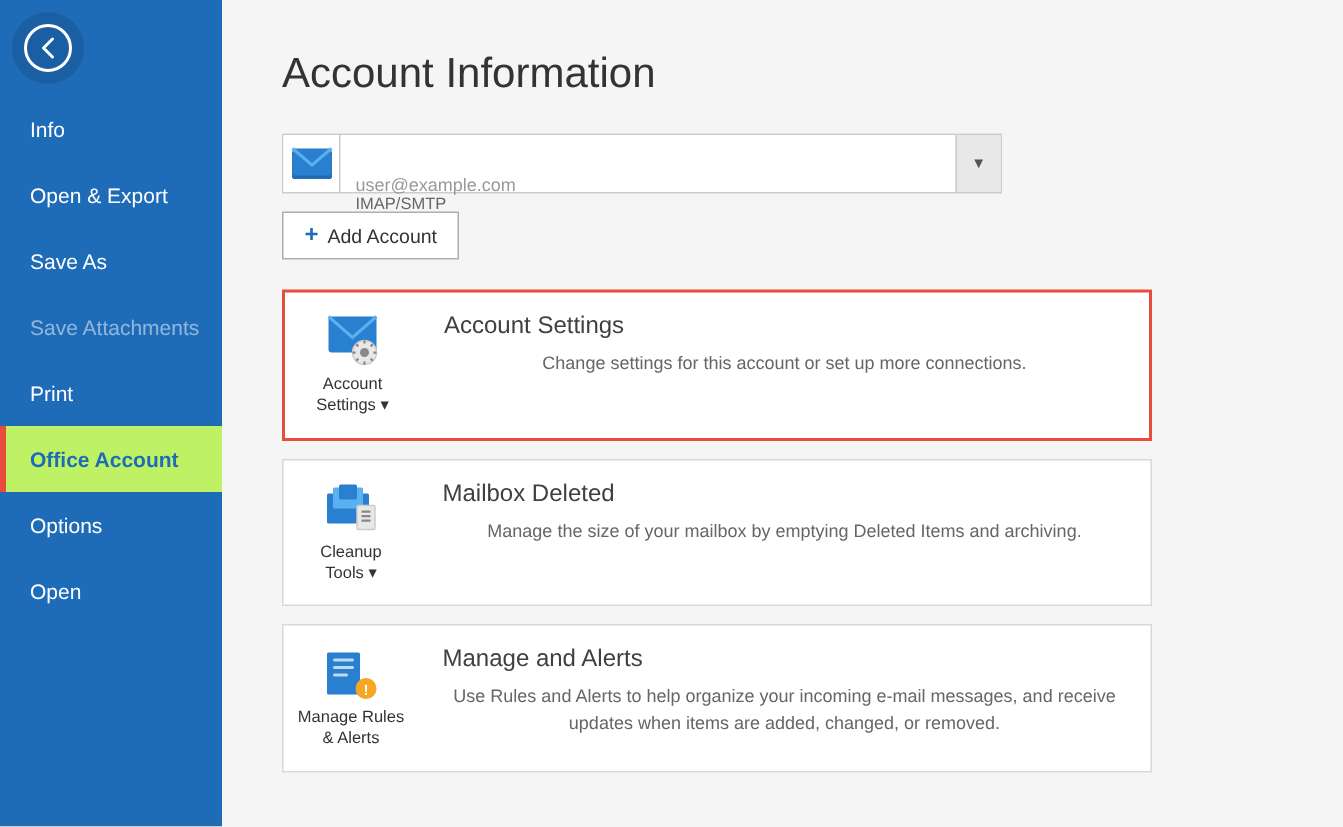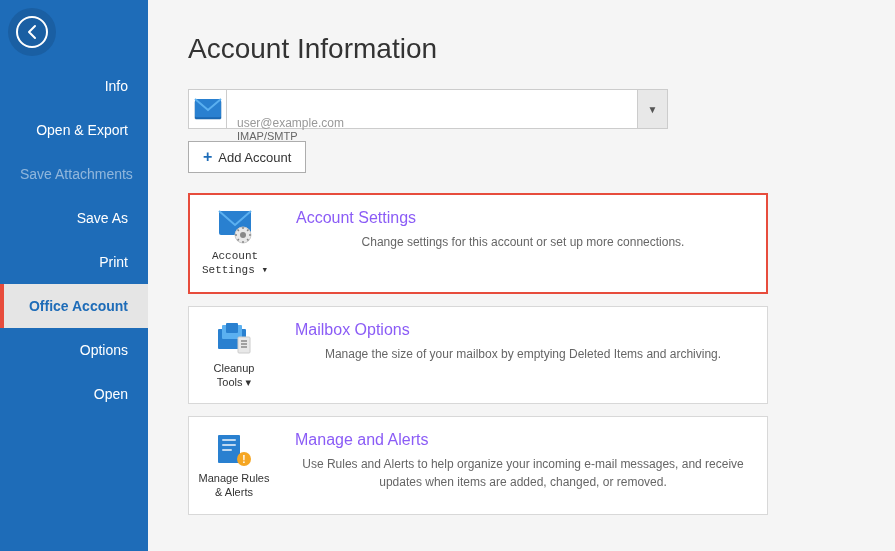"Info" .sidebar-item { text-align: right -> none }
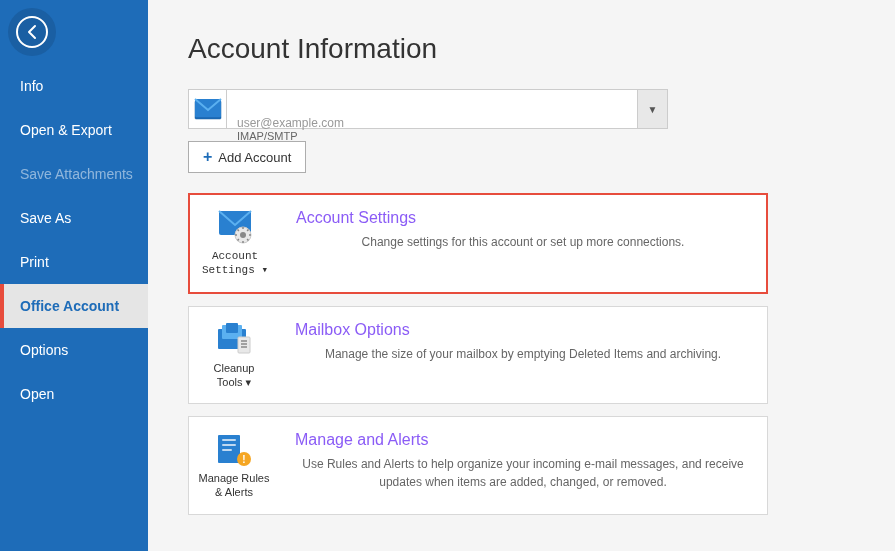"Save Attachments" div.sidebar-item { order: before "Save As" -> after "Save As" }
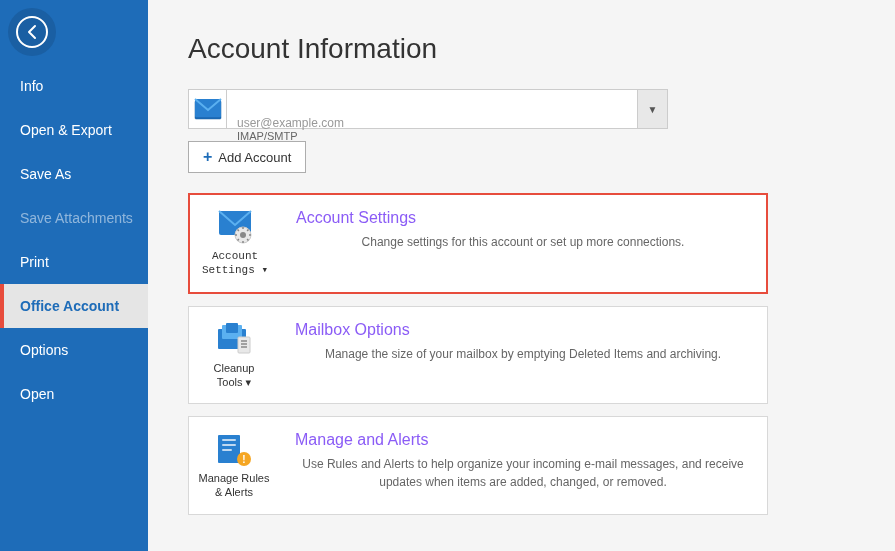"Account Settings" .card-title { color: #8b5cf6 -> #404040 }
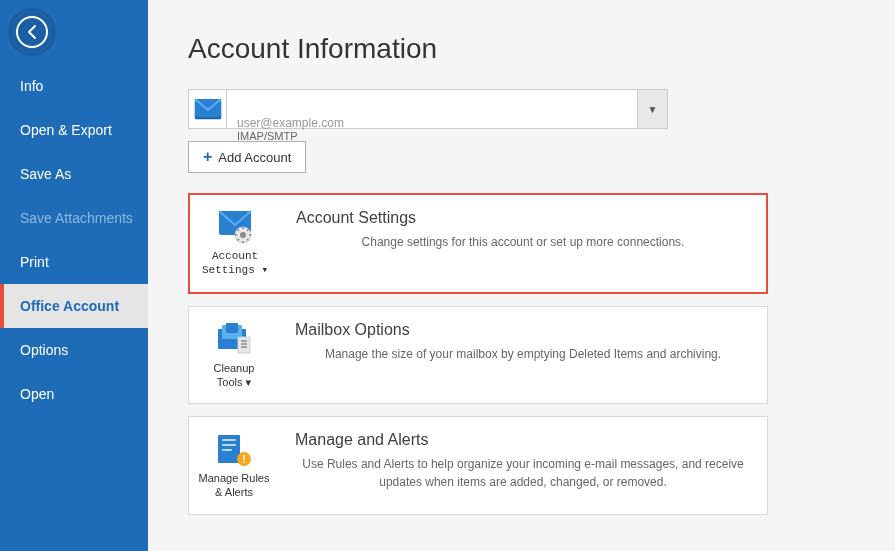"Account" div.card-label { font-family: Liberation Mono, monospace -> none }
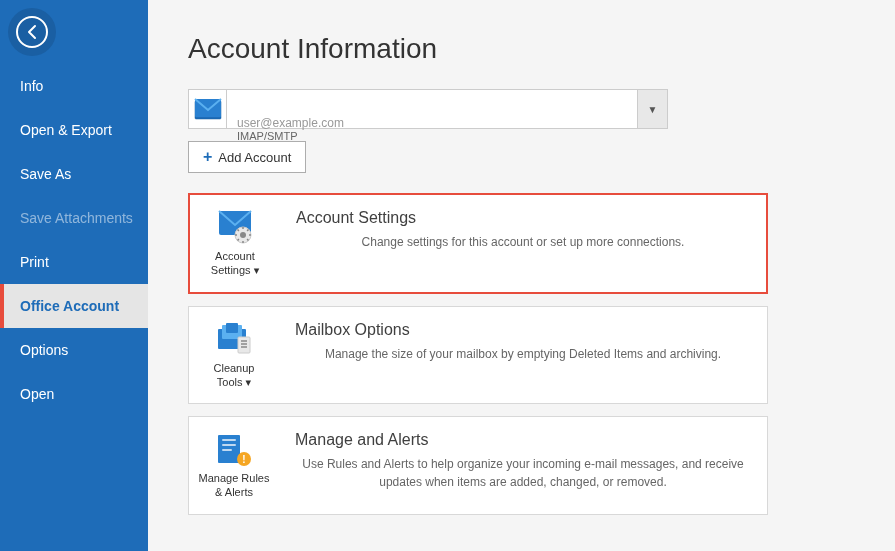"Office Account" .sidebar-item.active { background: #e5e5e5 -> #bef264 }
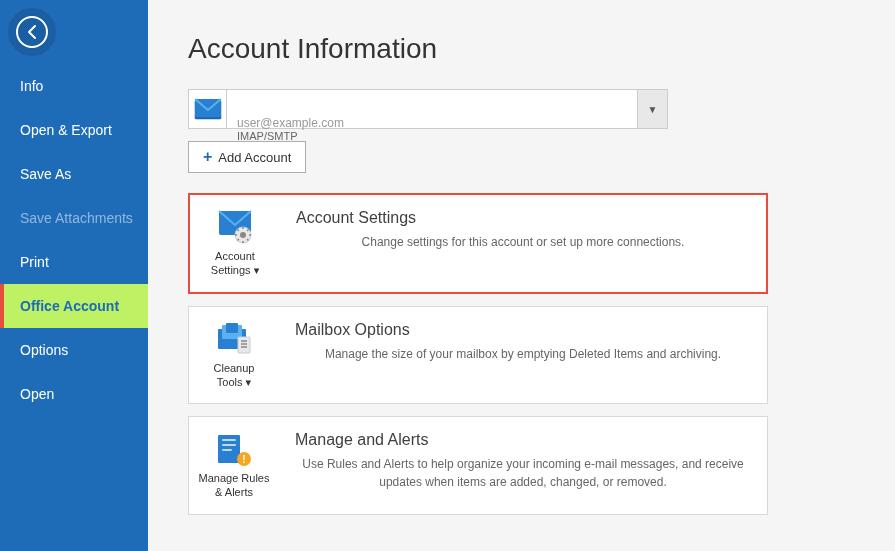"Mailbox Options" div.card-title { text: Options -> Deleted }
